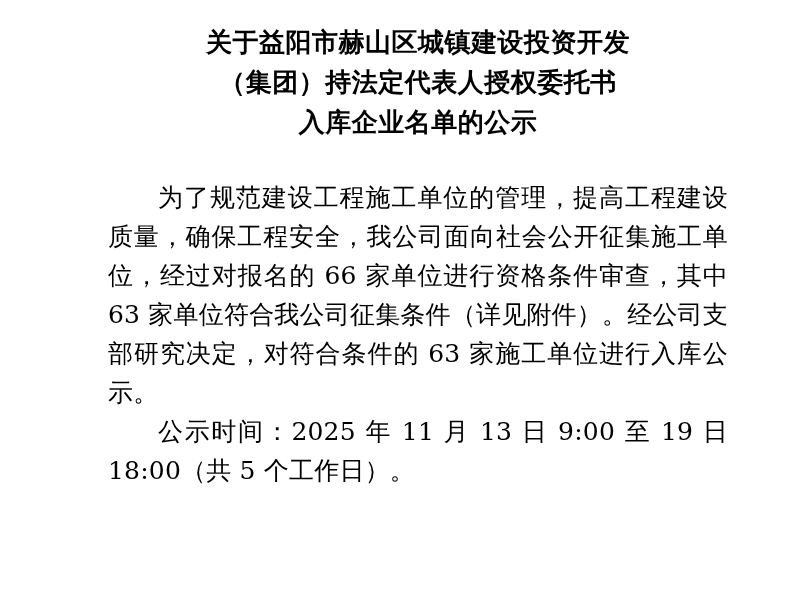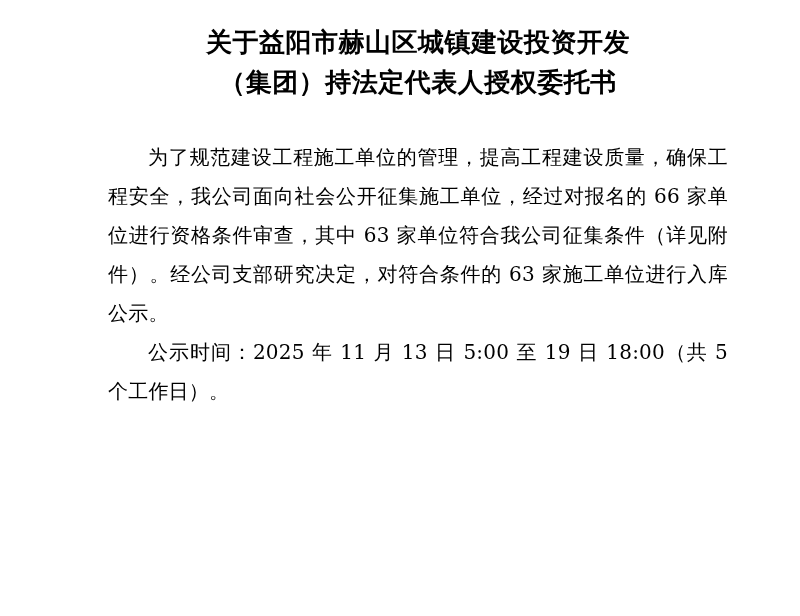"入库企业名单的公示" span.tline { html: none -> <span>入库企业名单的公示</span> }
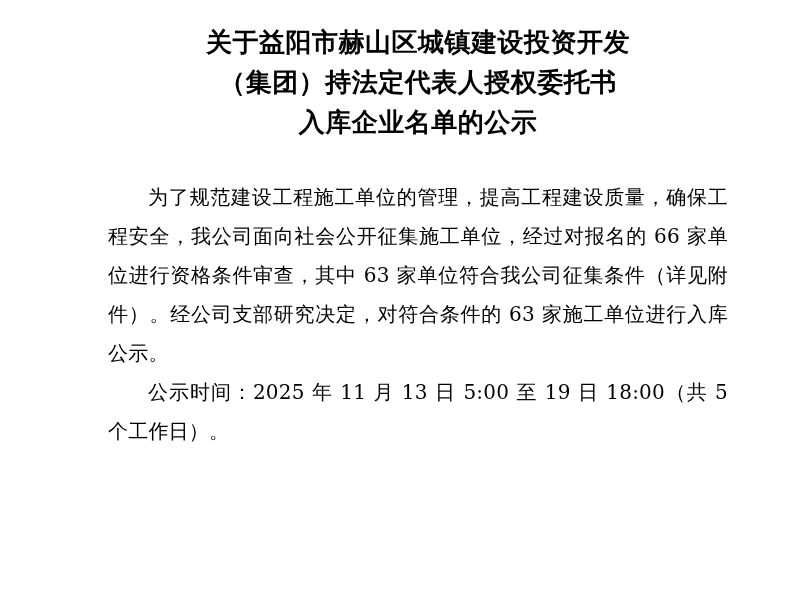"为了规范建设工程施工单位的管理，提高工程建设质量，确保工程安全，我公司面向社会公" .para { font-size: 20px -> 25px }
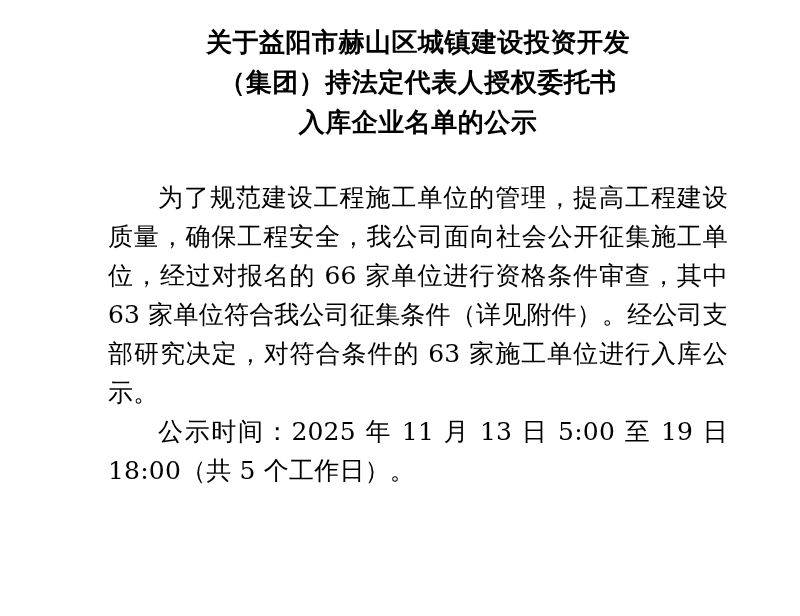"公示时间：2025 年 11 月 13" p.para { text: 5:00 -> 9:00 }
